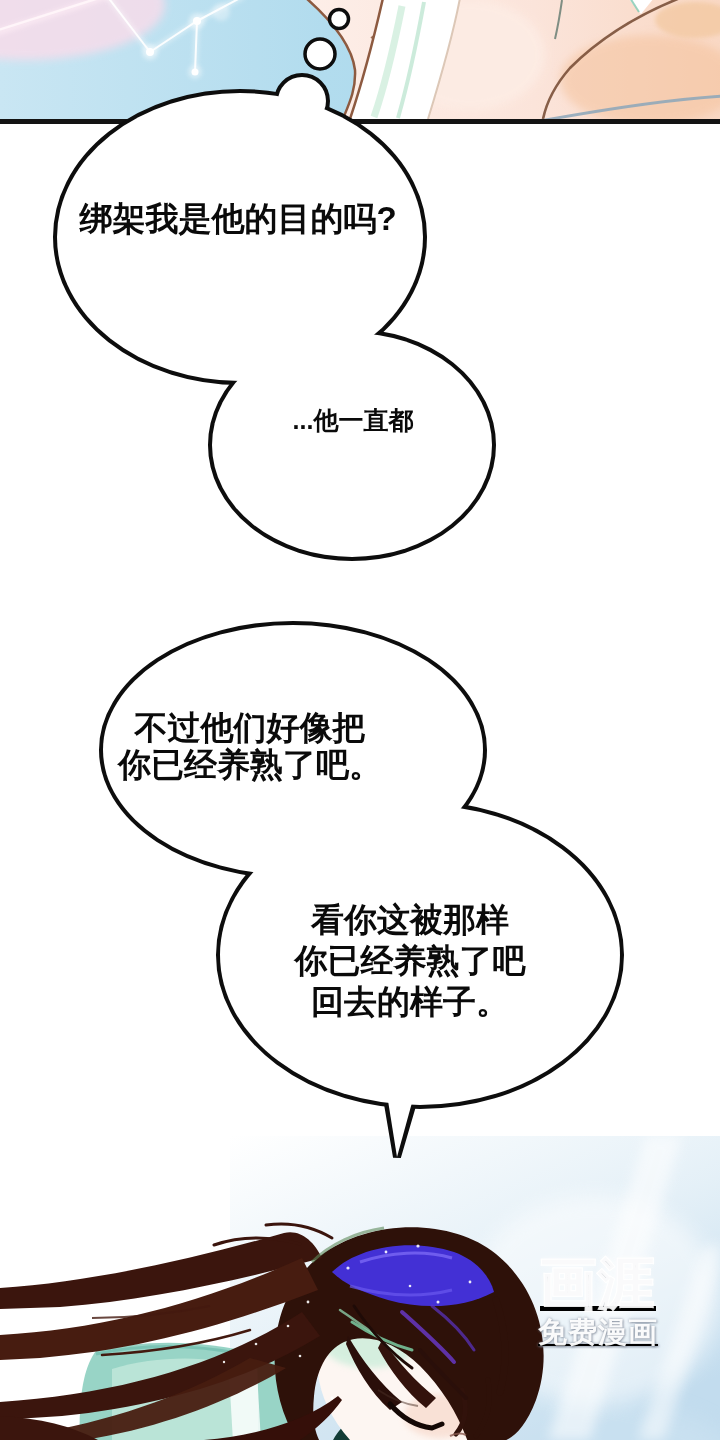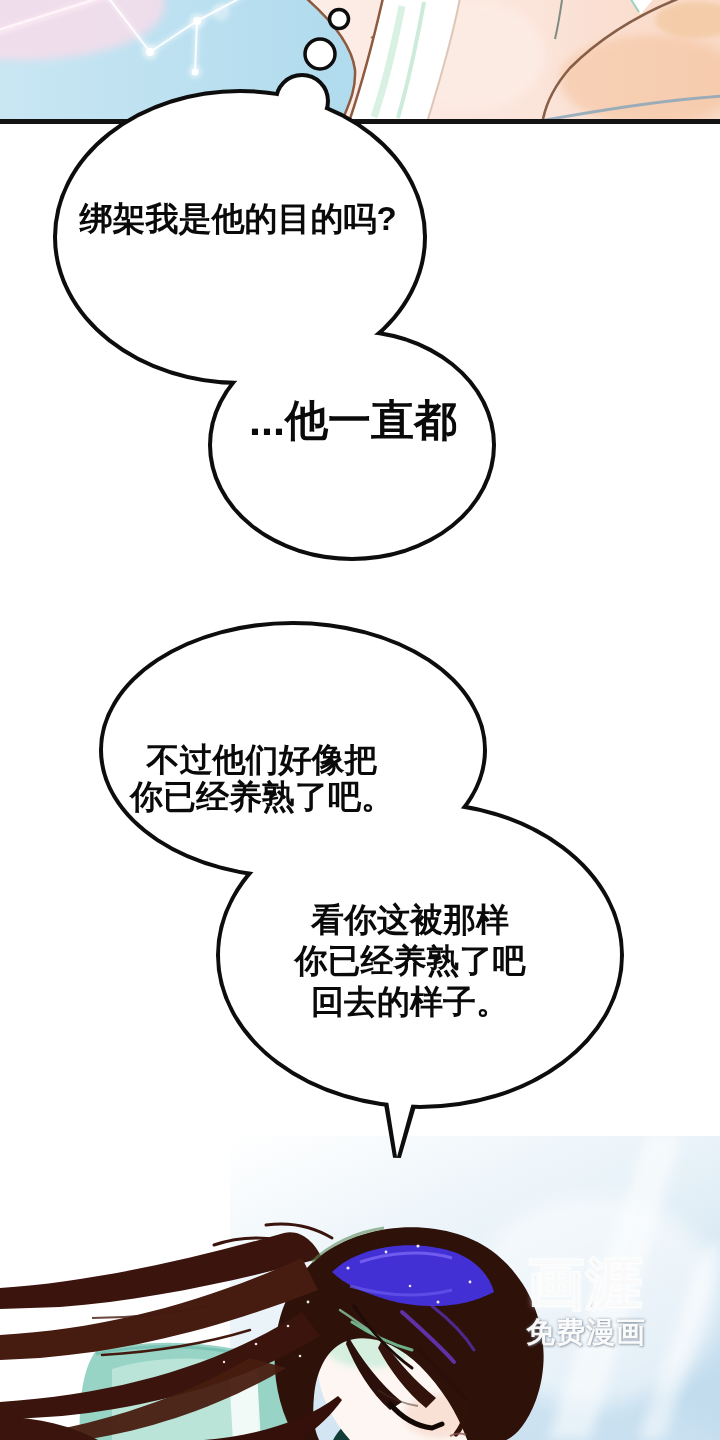"...他一直都" .b2 { font-size: 43px -> 25px }
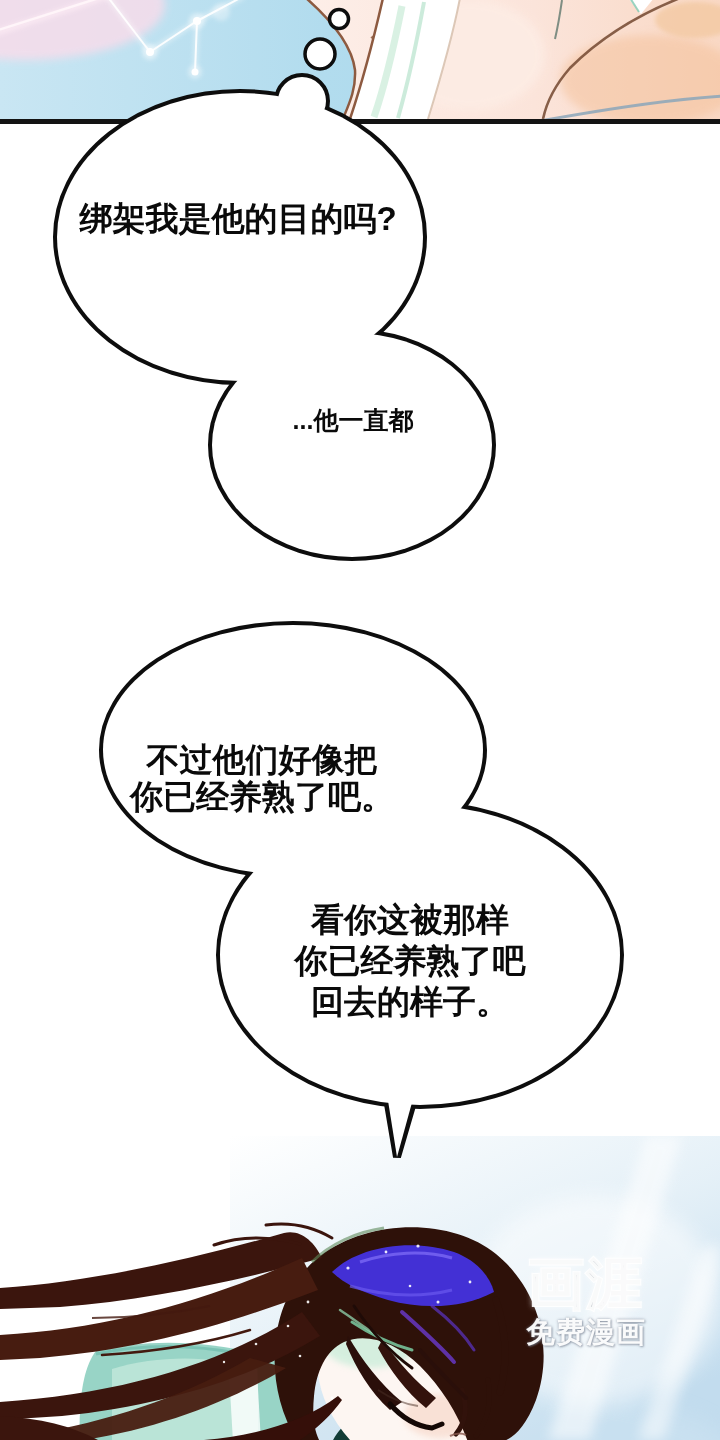"不过他们好像把" .b3 { left: 112px -> 100px; margin-top: 32px -> none }
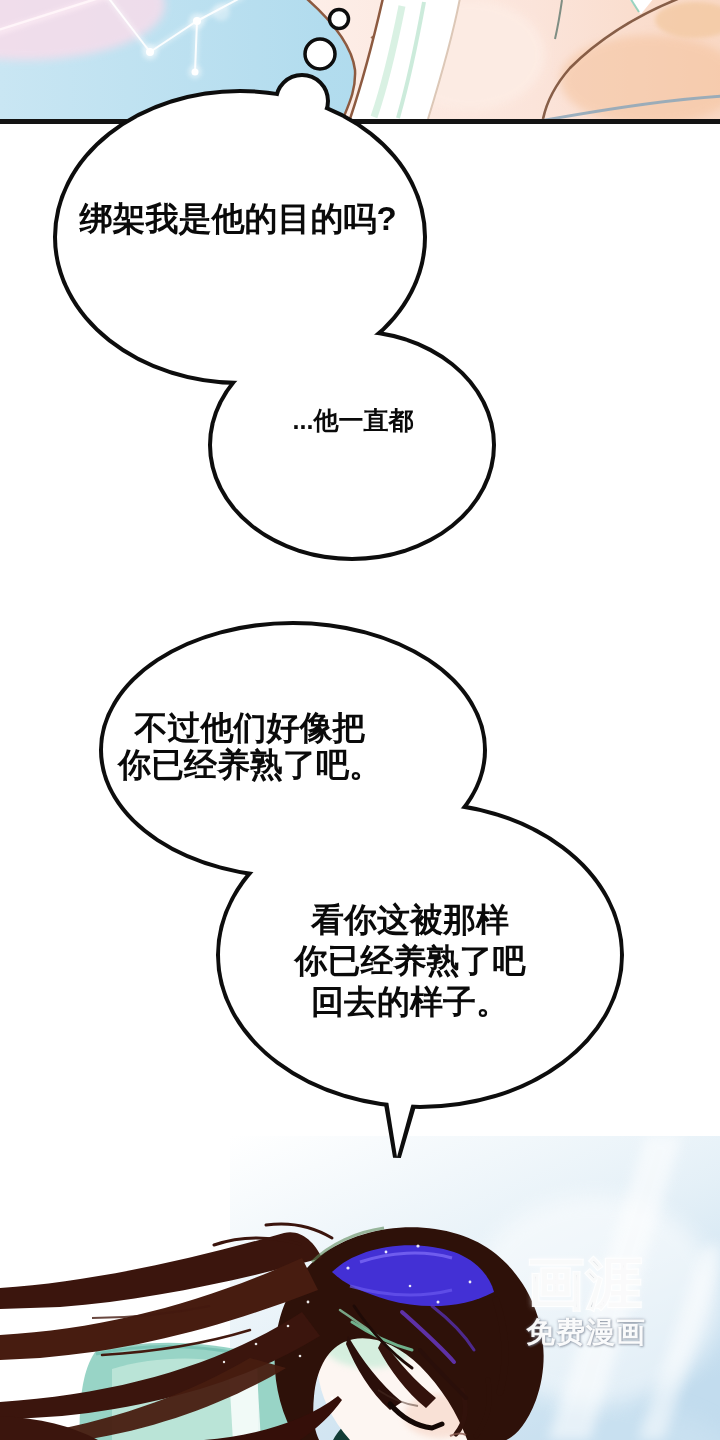"画涯" .watermark { left: 521px -> 533px; text-decoration: none -> underline }
